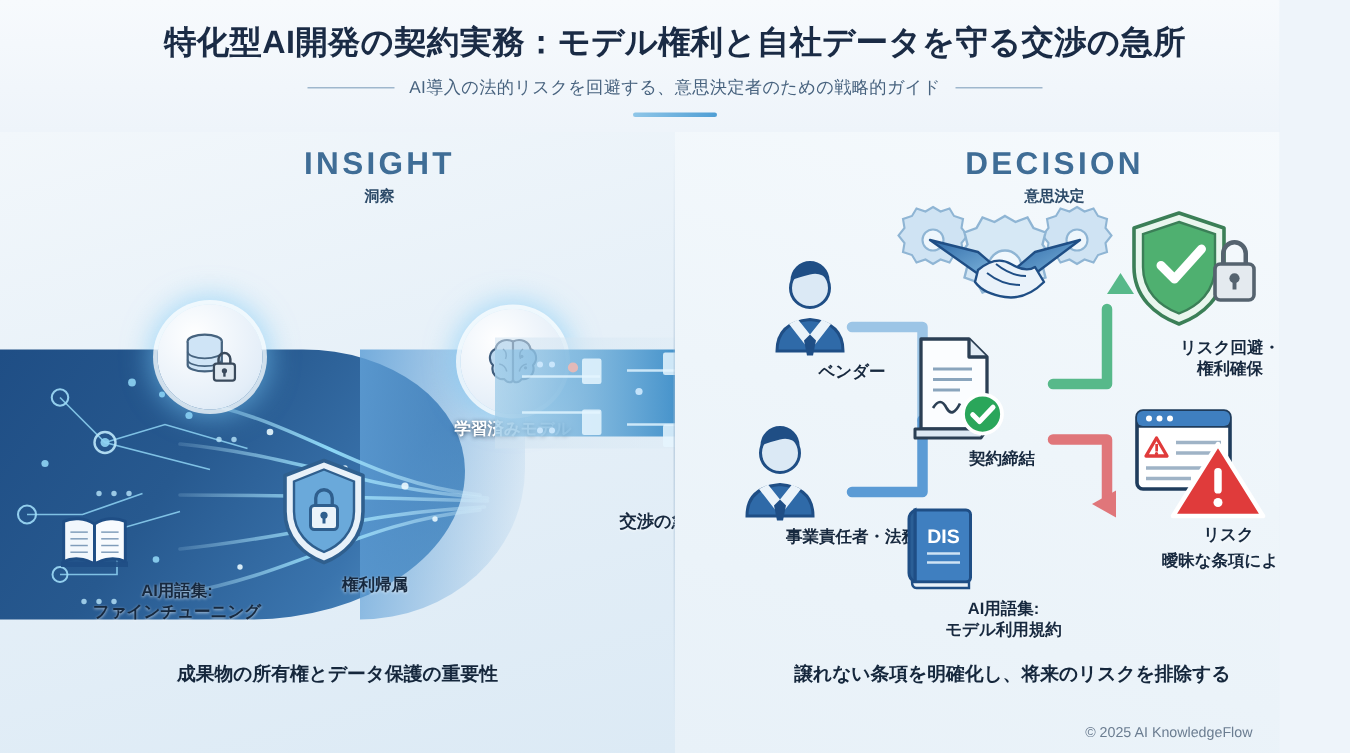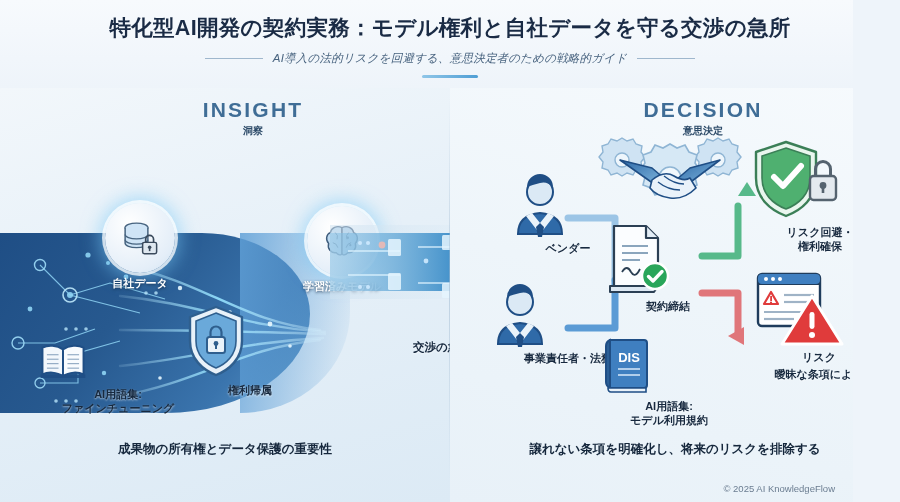"AI導入の法的リスクを回避する、意思決定者のための戦略的ガイド" .subwrap { font-style: italic -> none }
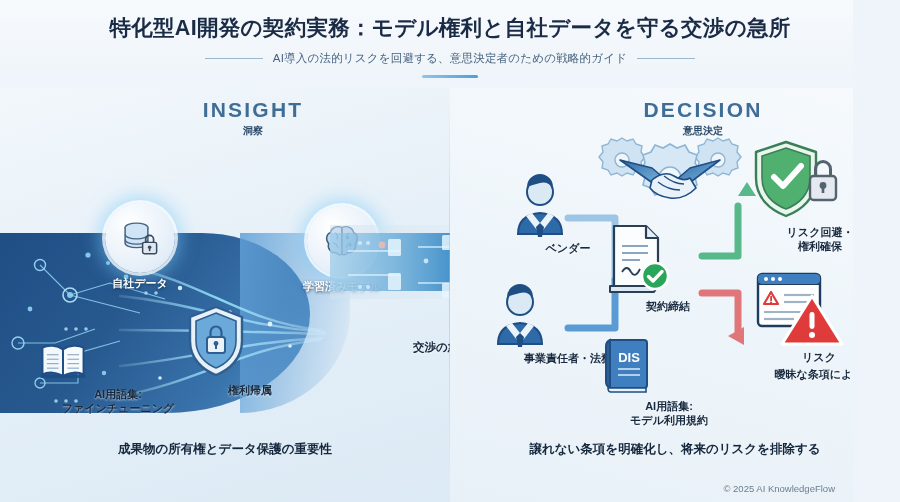"自社データ" div.cap { html: <div>自社データ</div> -> none }
